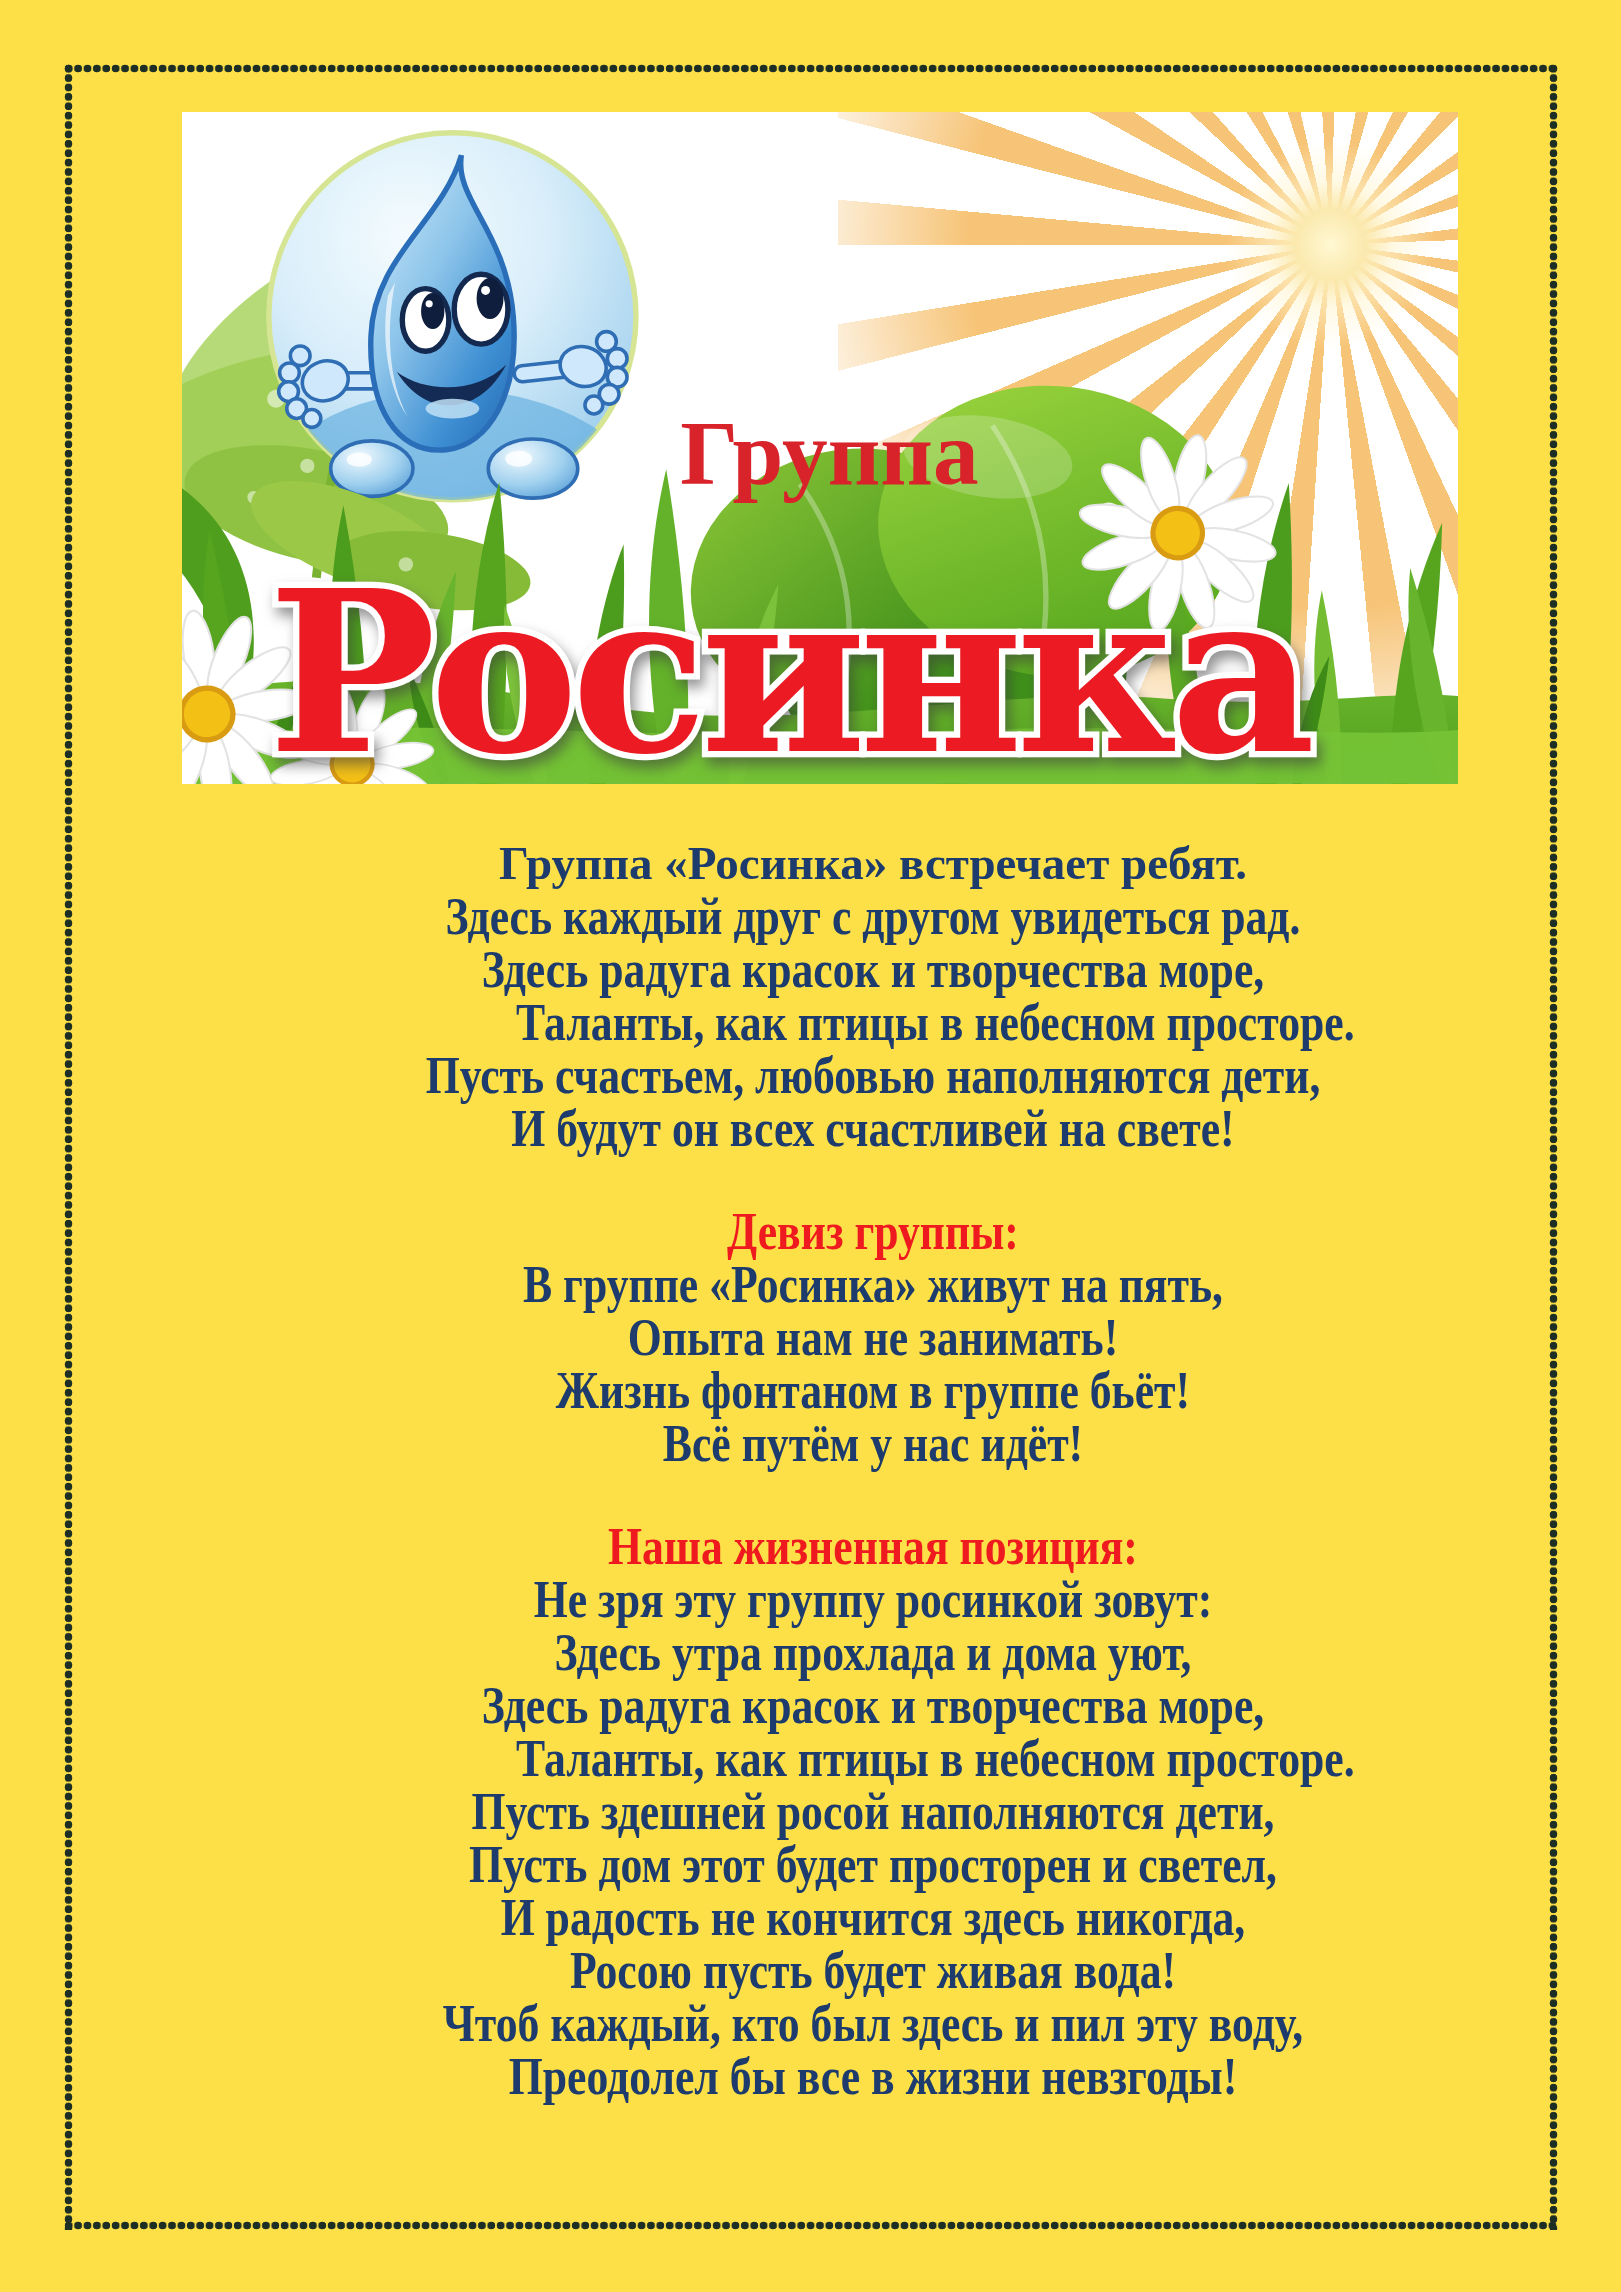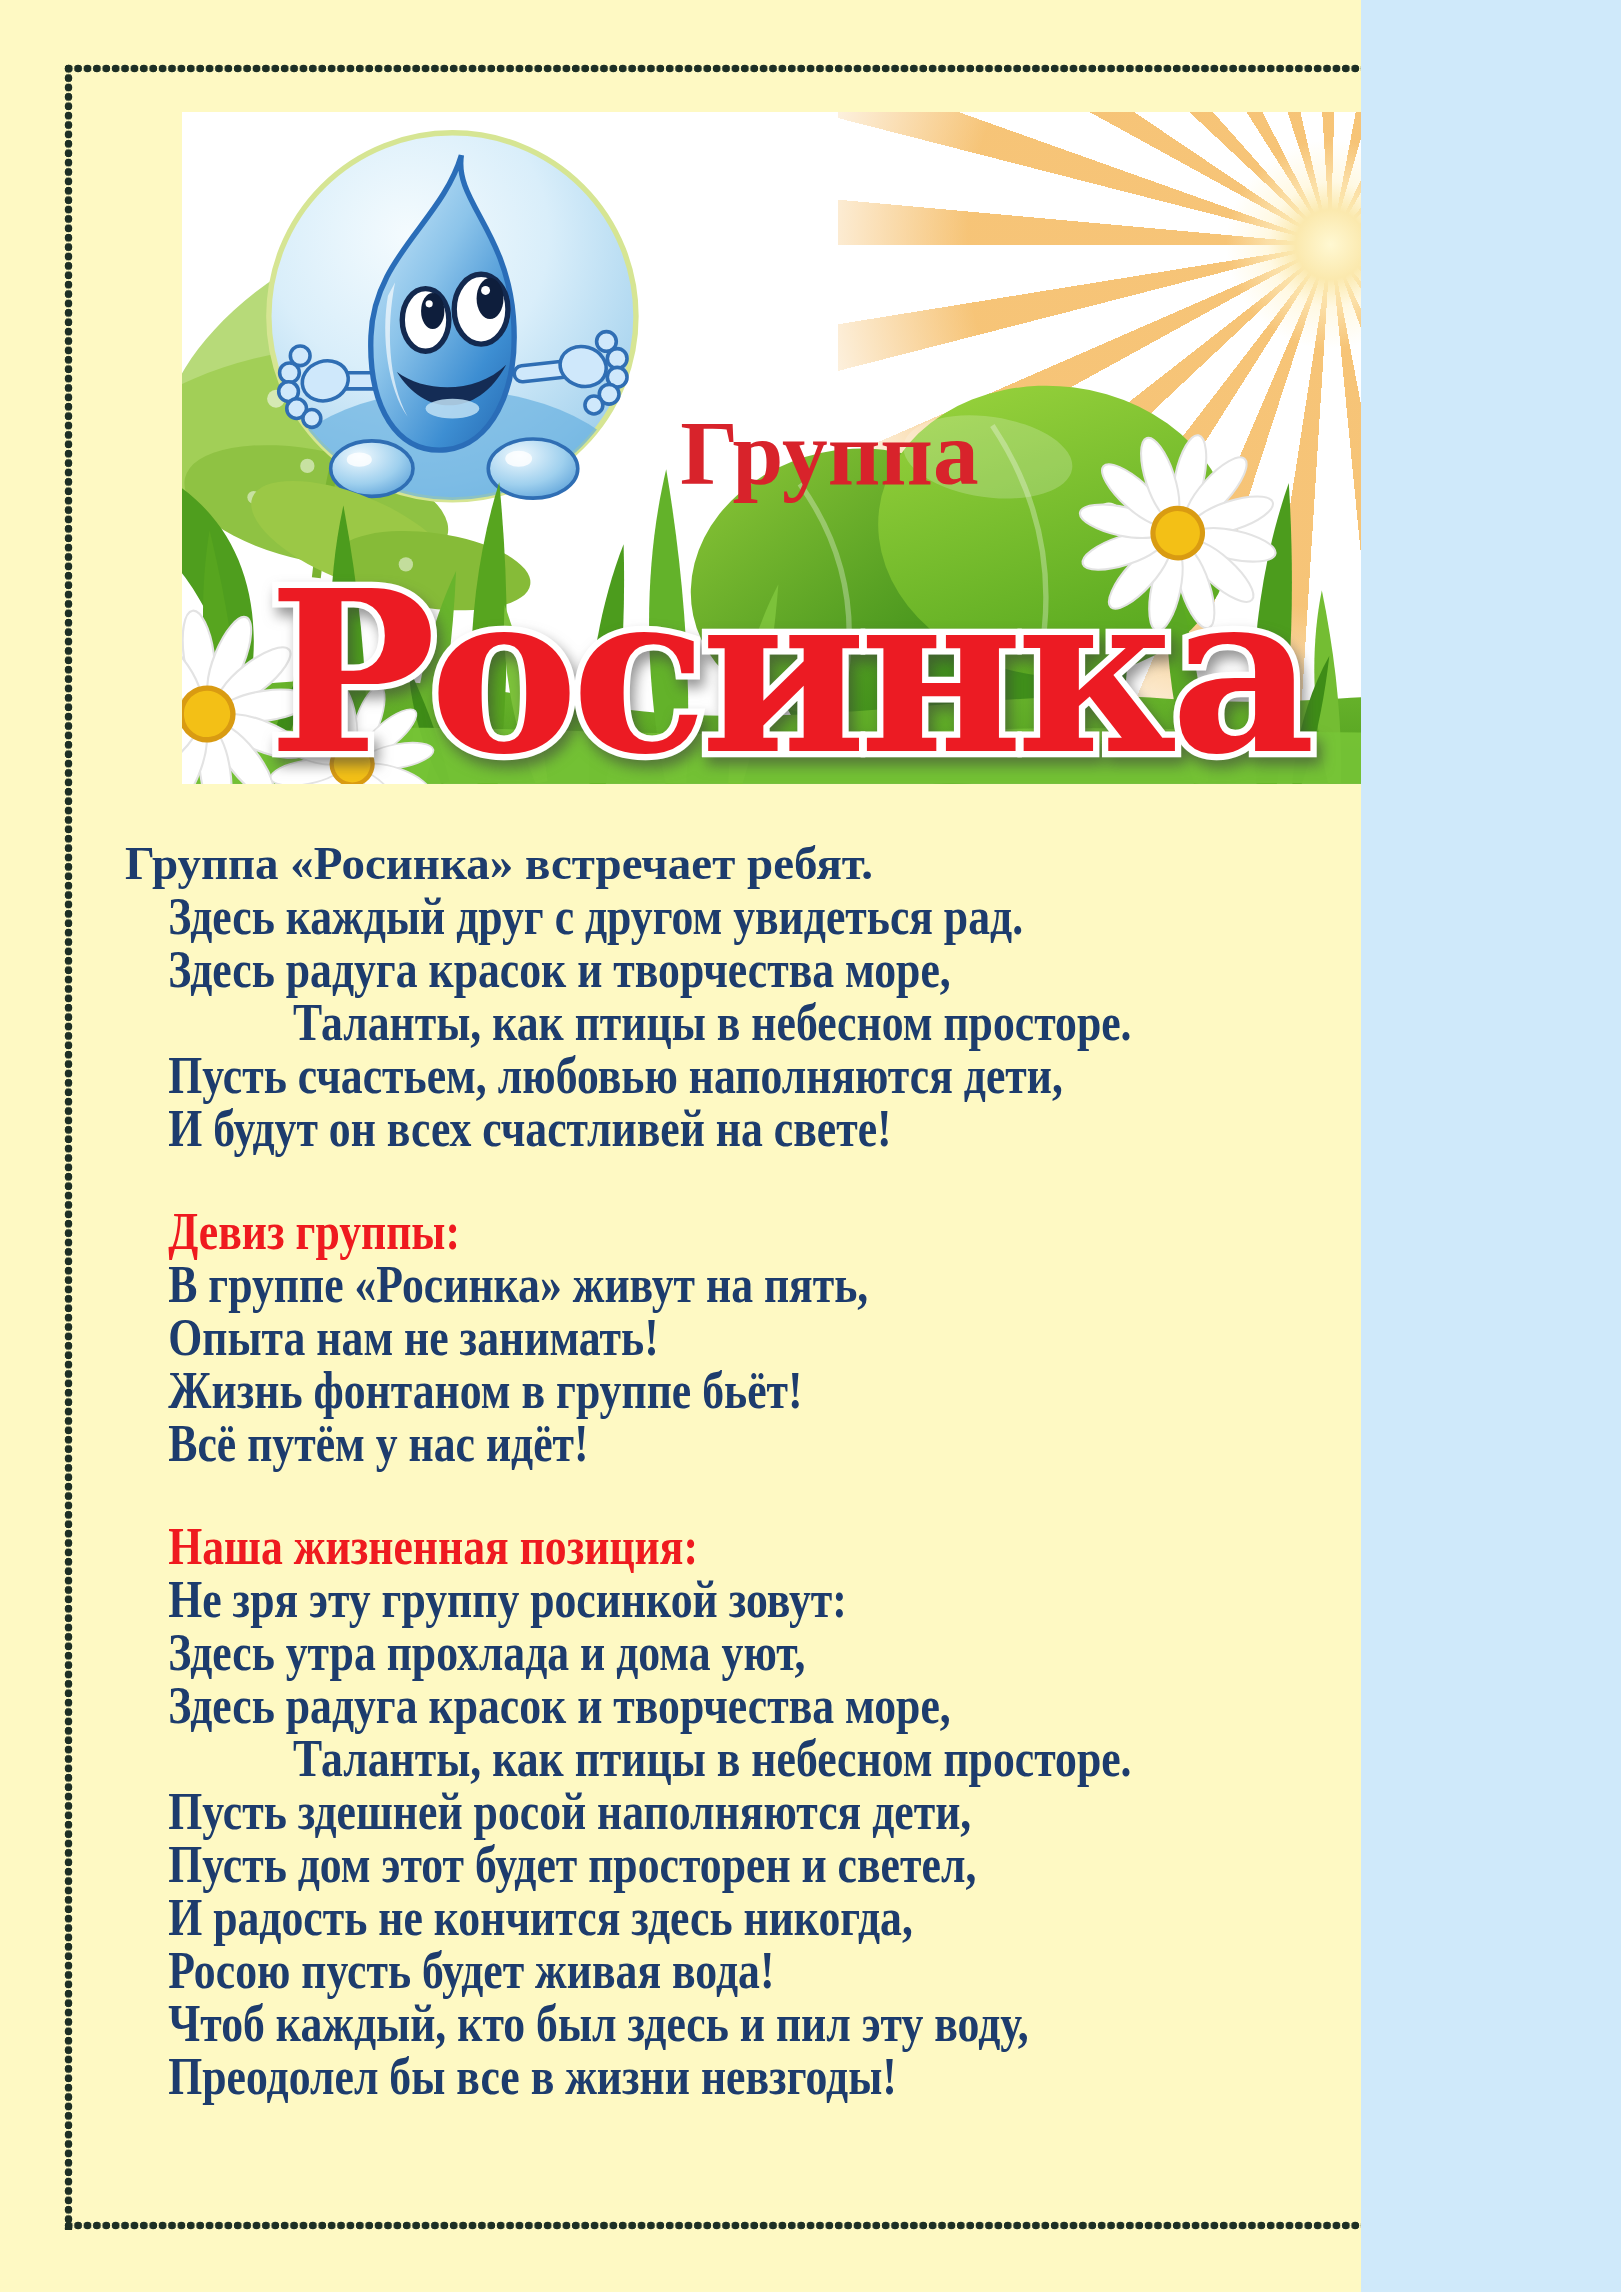"Группа" .page { background: #fef9c3 -> #fde047; width: 1361px -> 1621px }
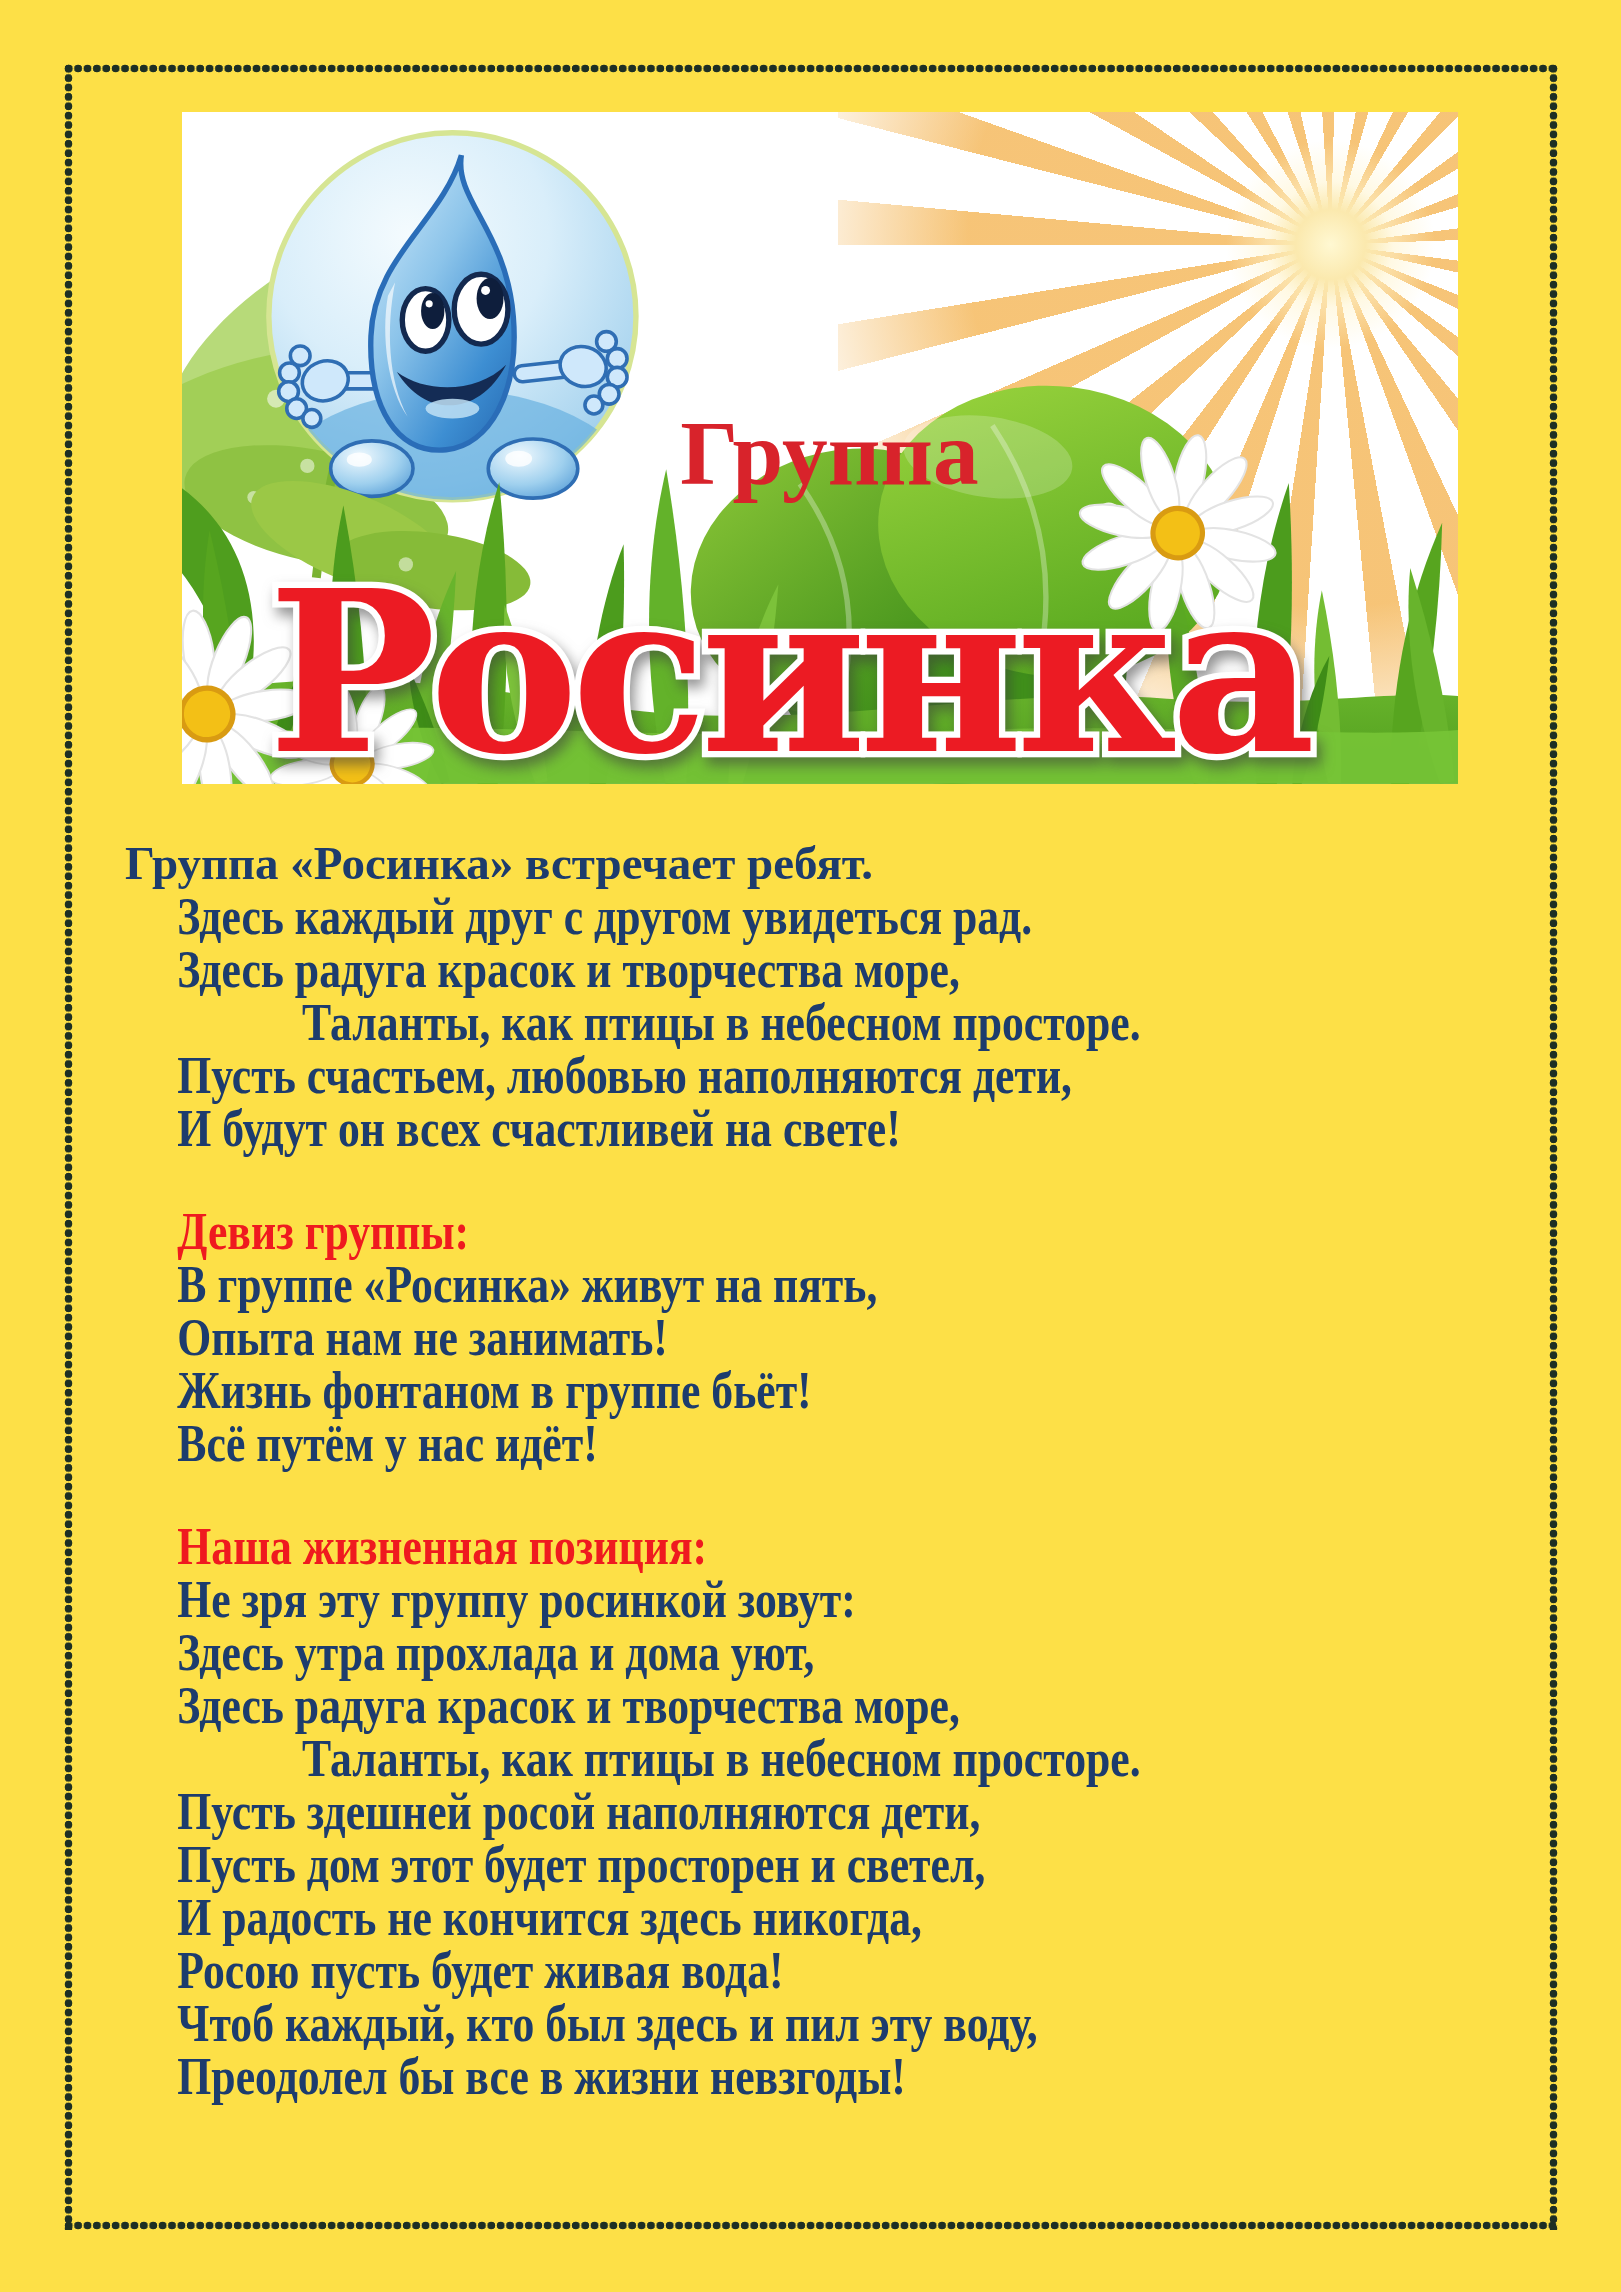"Группа «Росинка» встречает ребят." .poem { text-align: left -> center }
